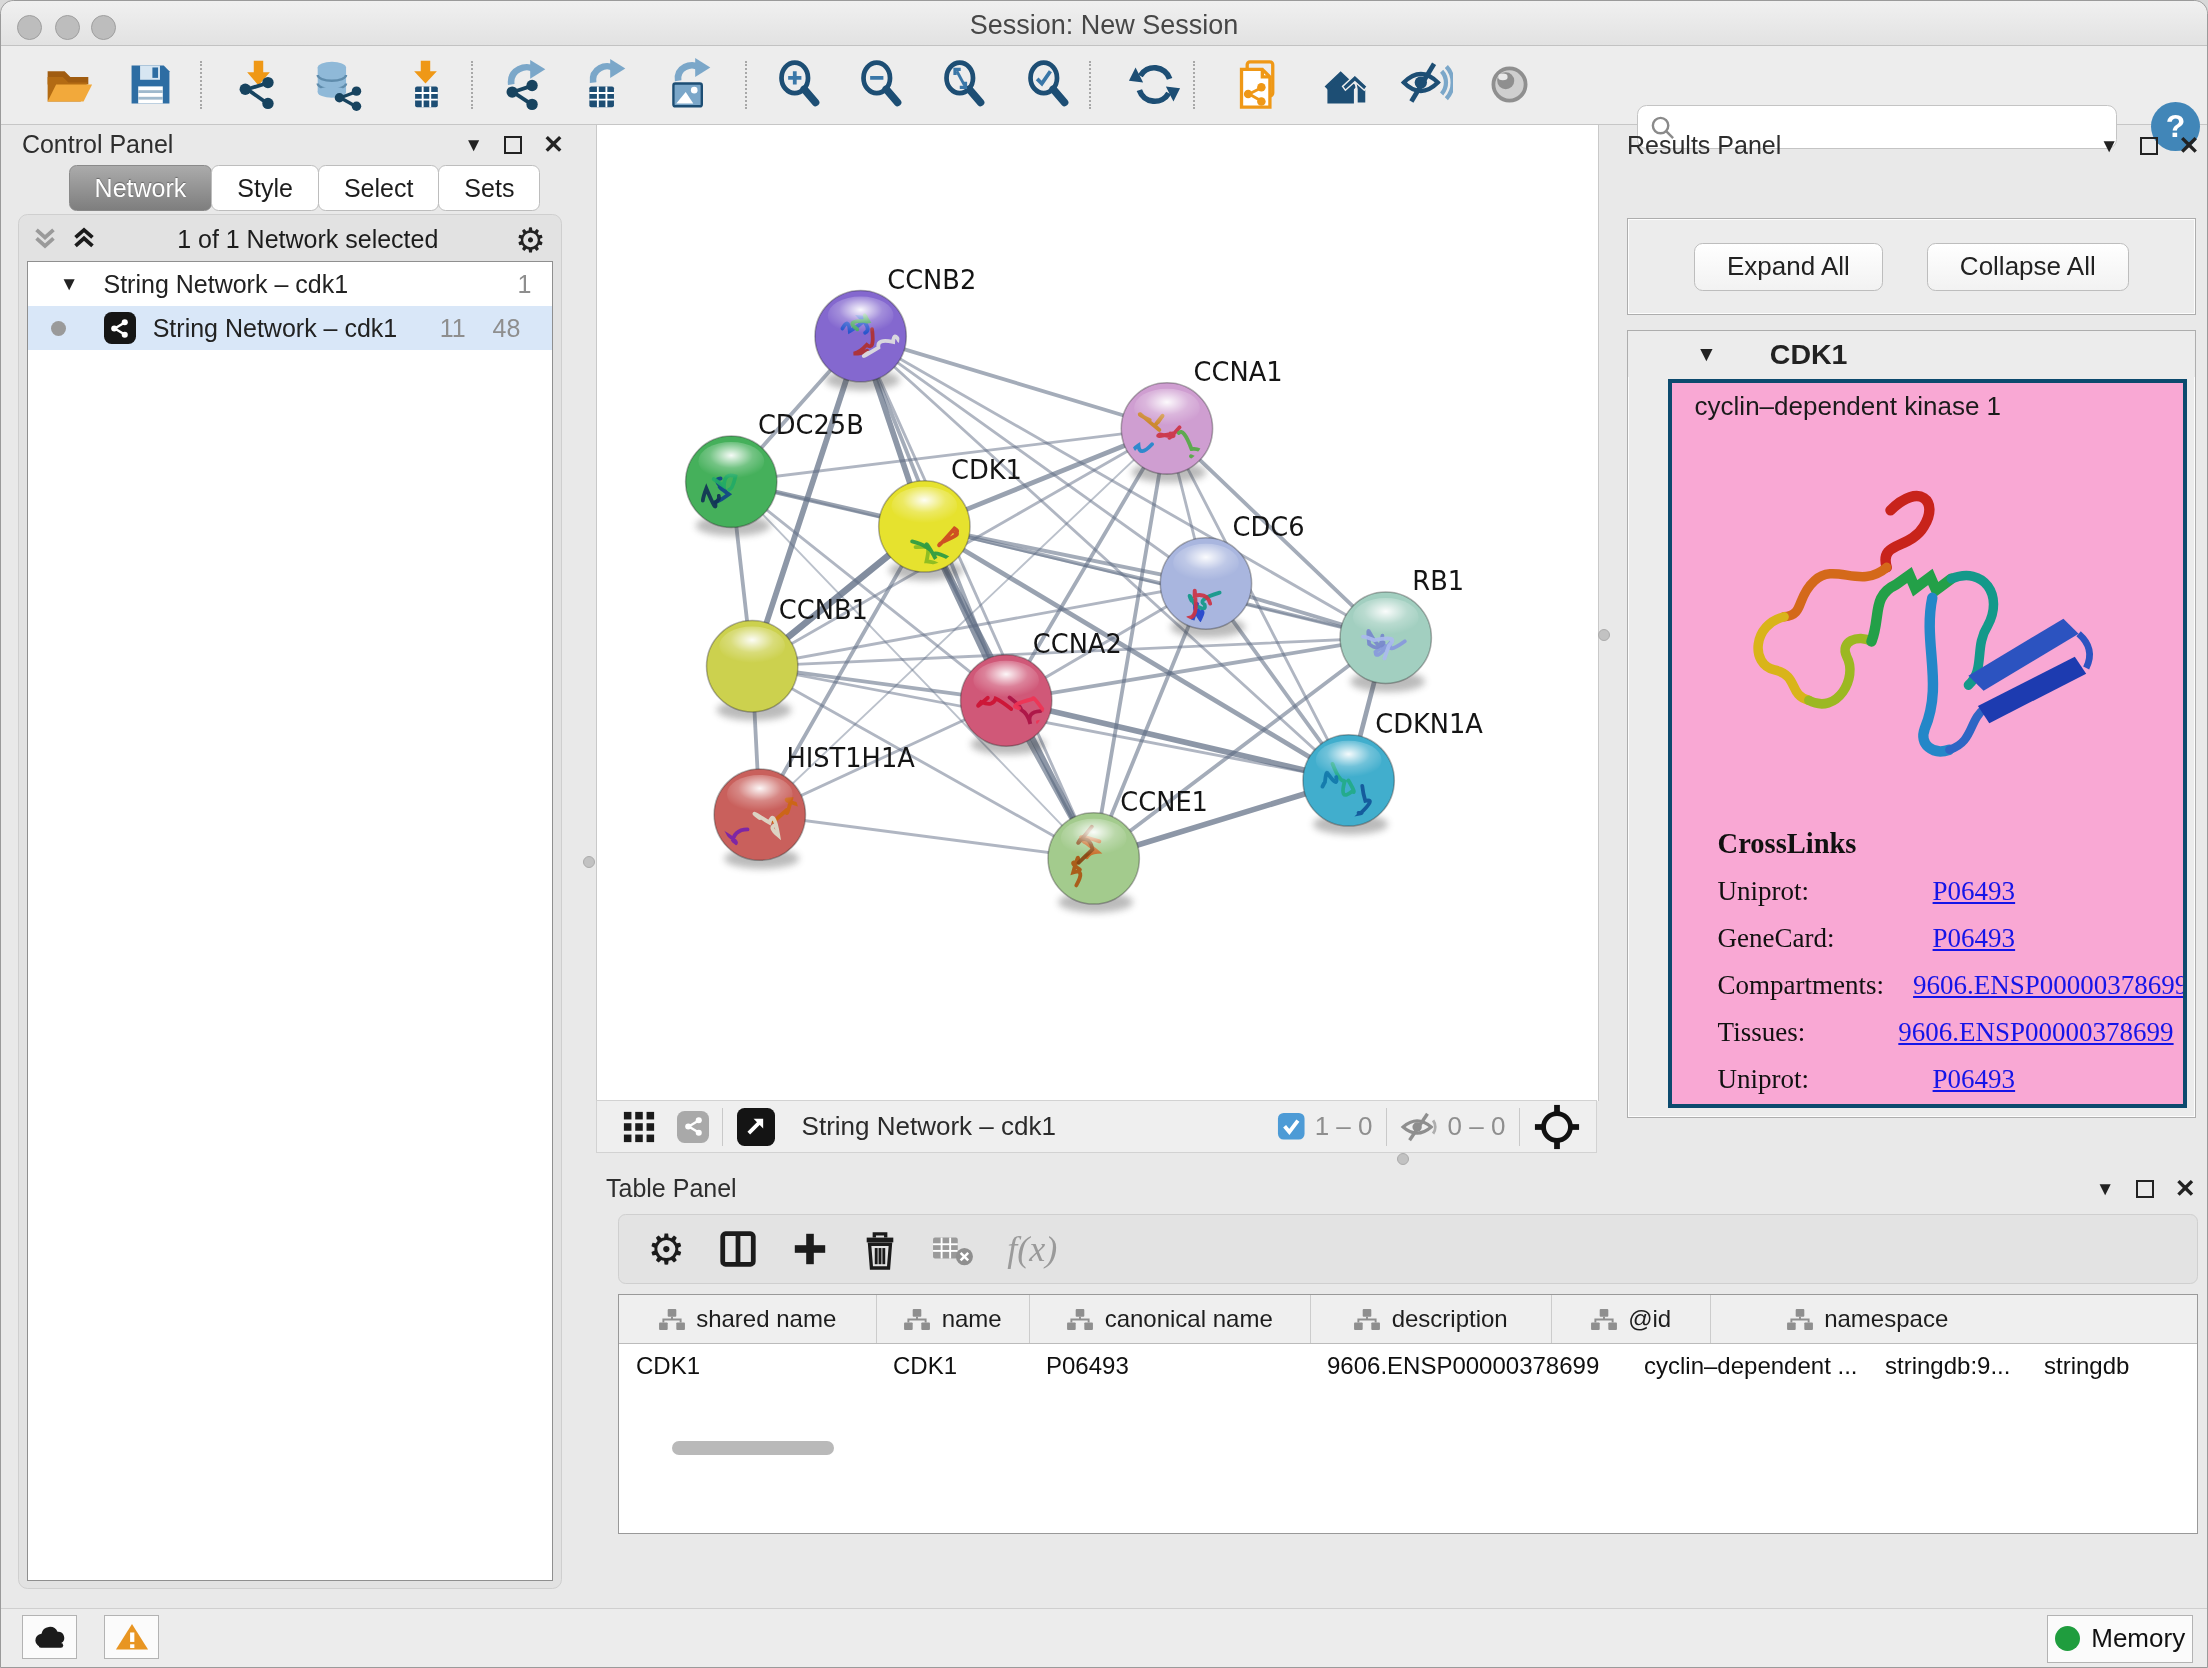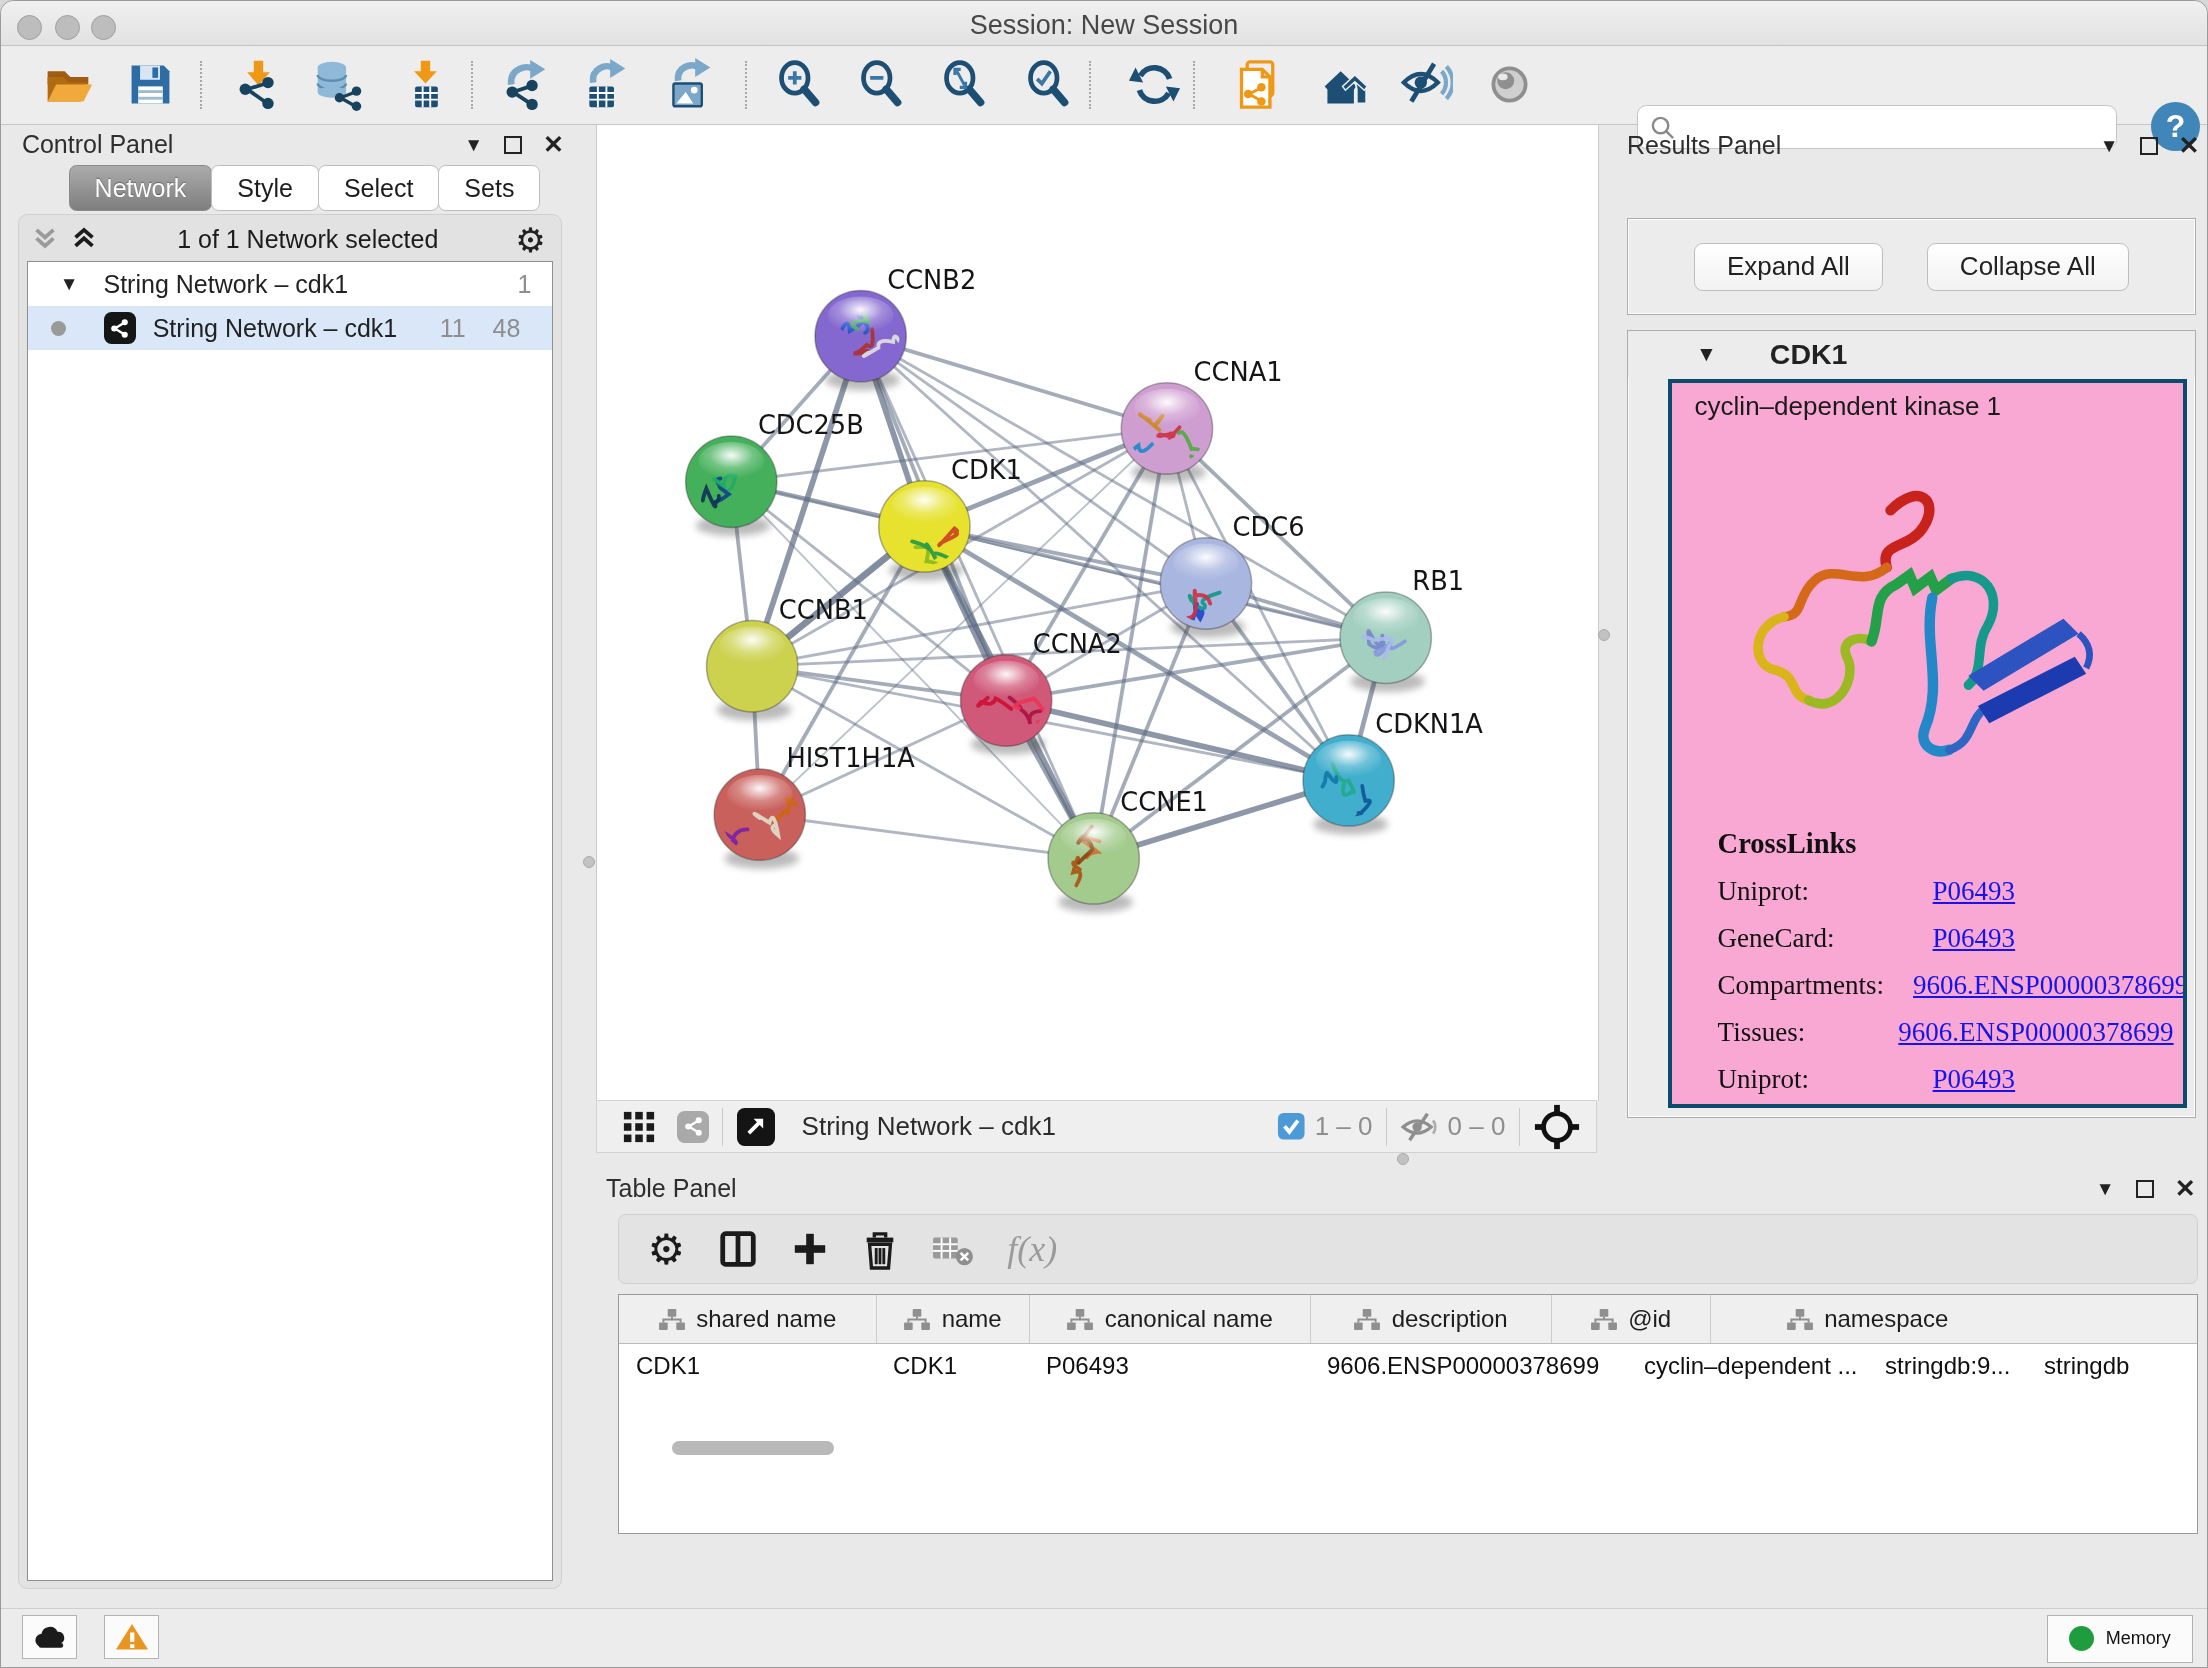"Memory" #memorybtn { font-size: 18px -> 26px }
